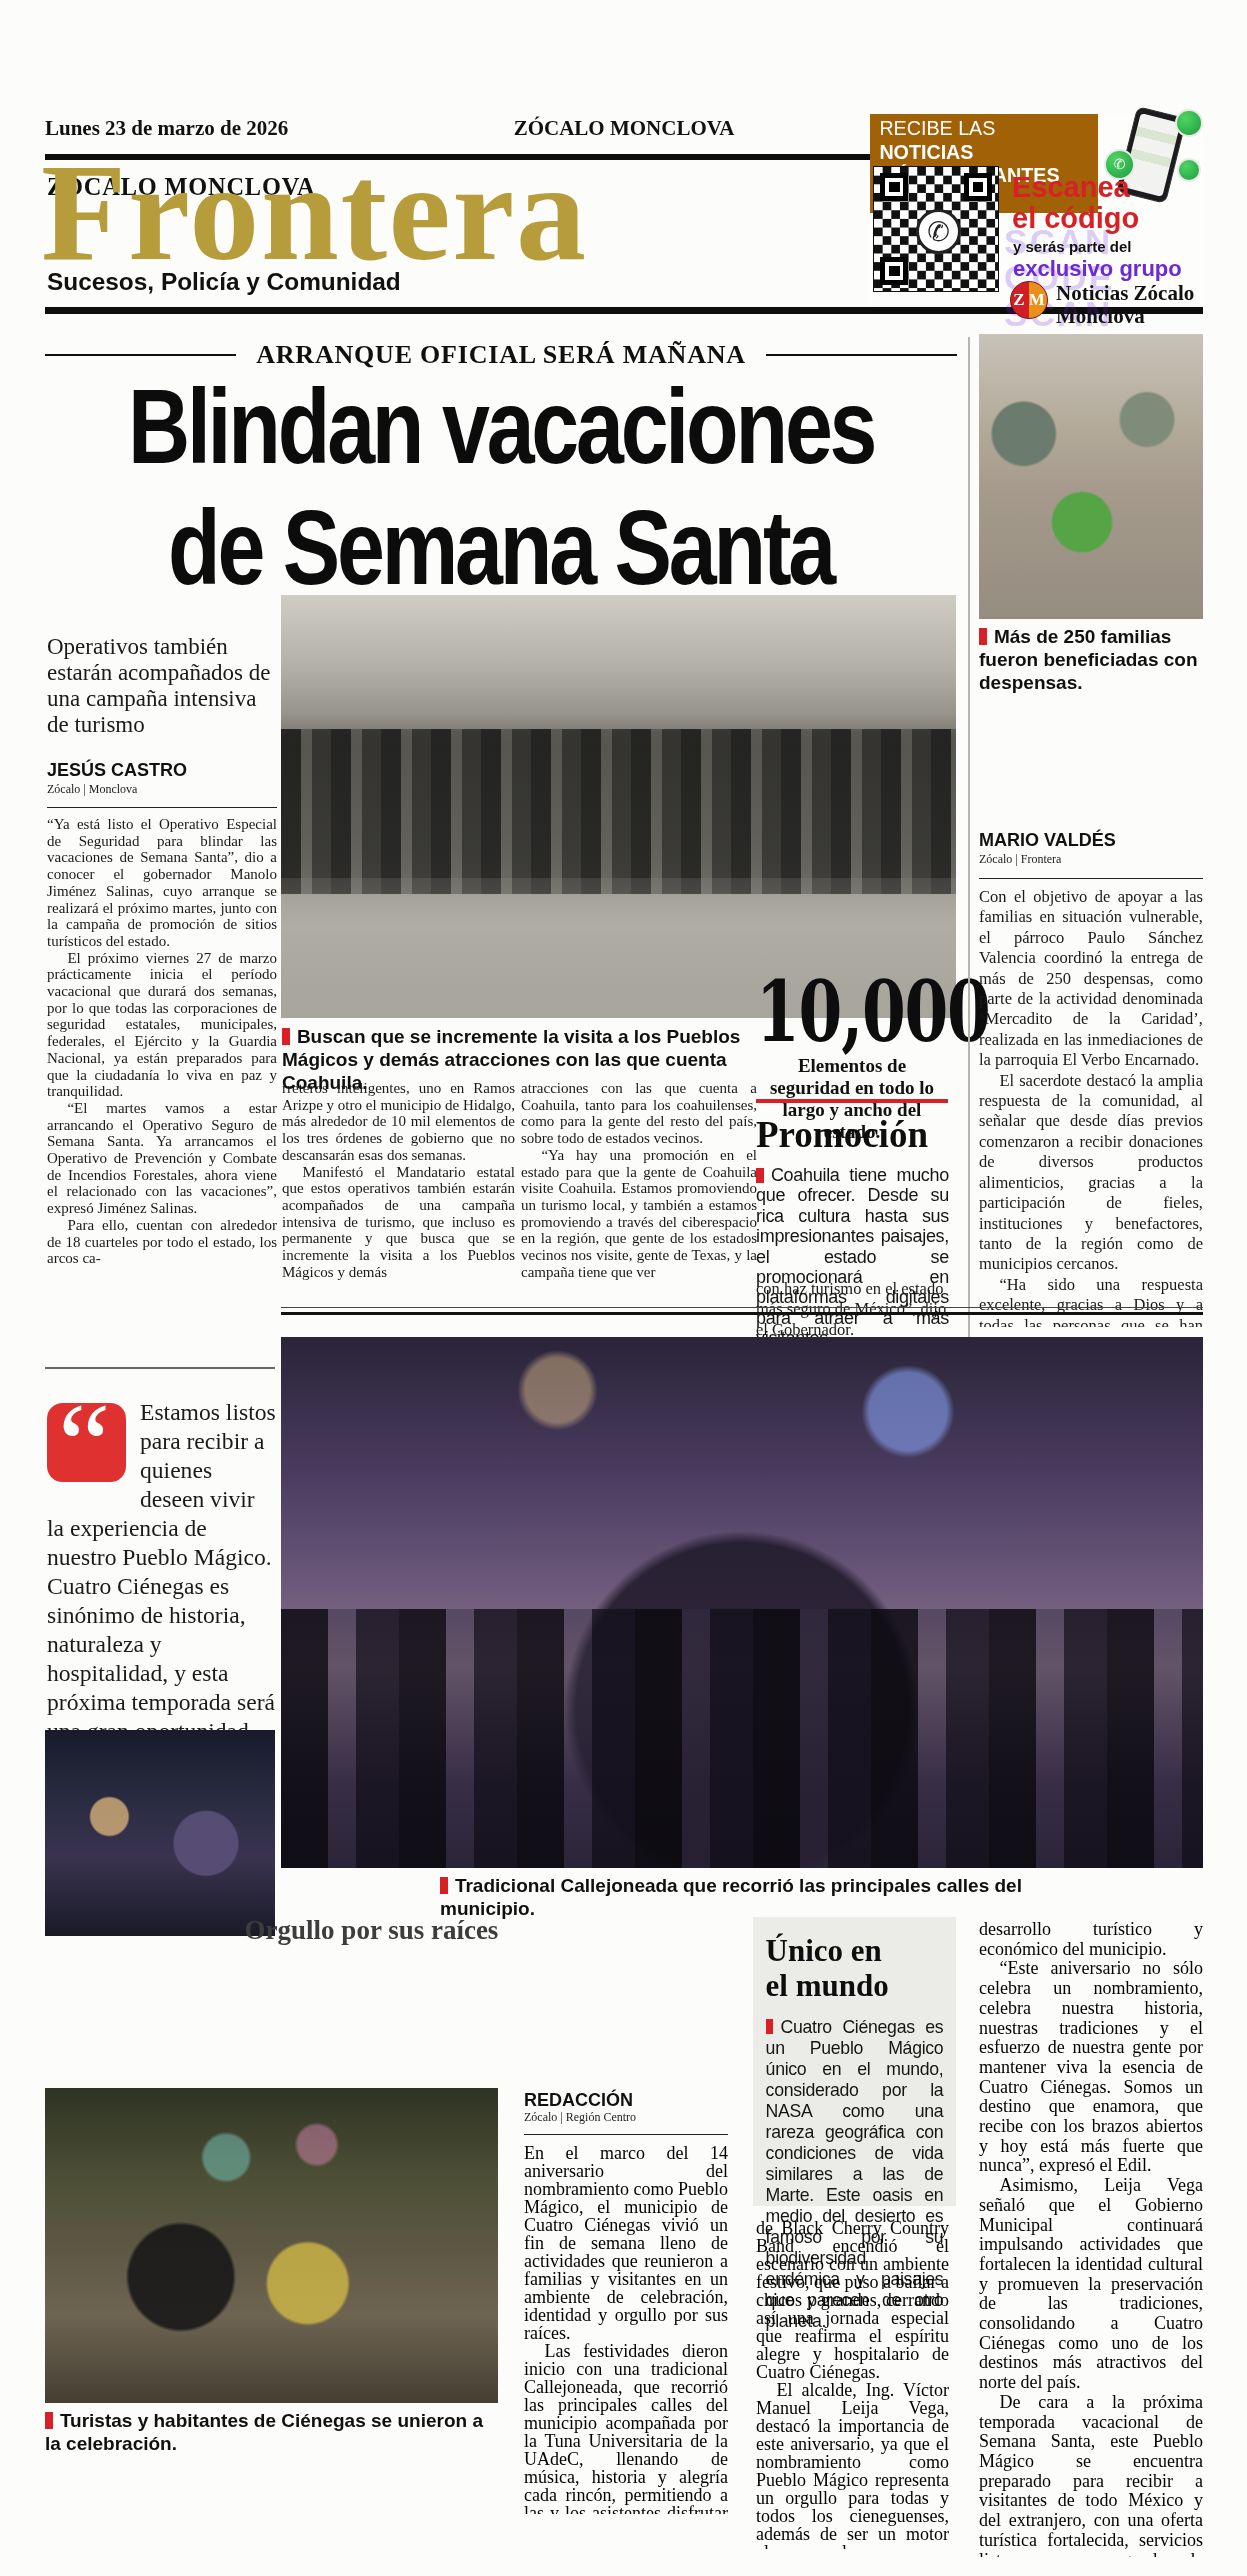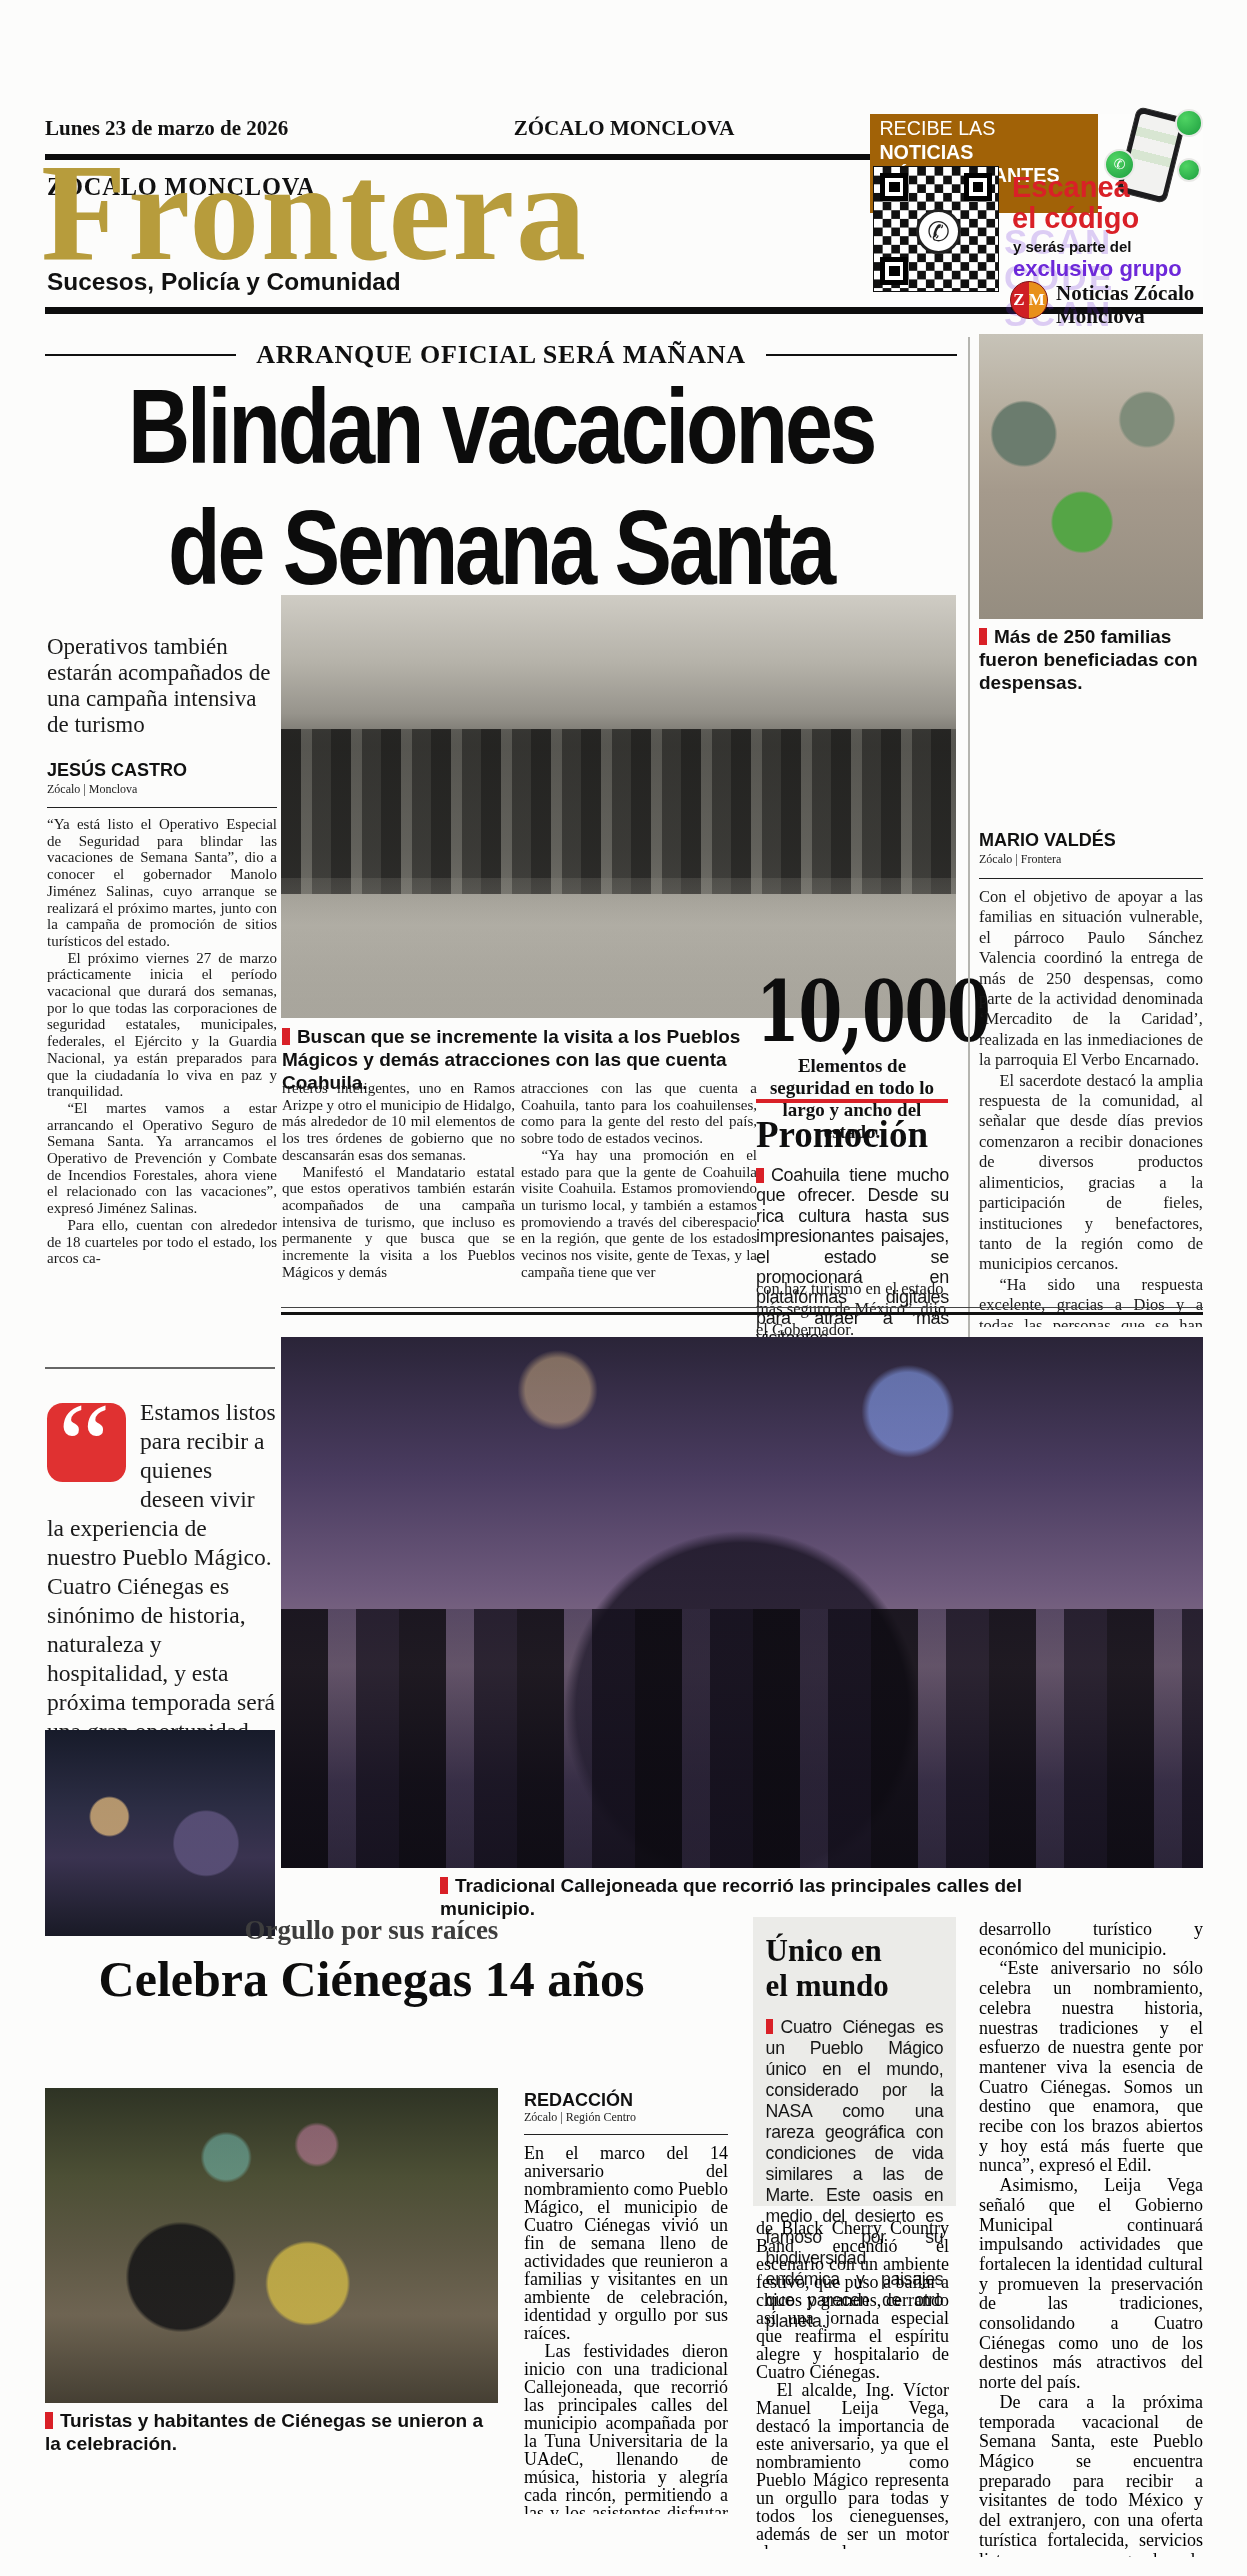"Celebra Ciénegas 14 años" div.hl2 { html: <div>Celebra Ciénegas 14 años</div> -> none }
